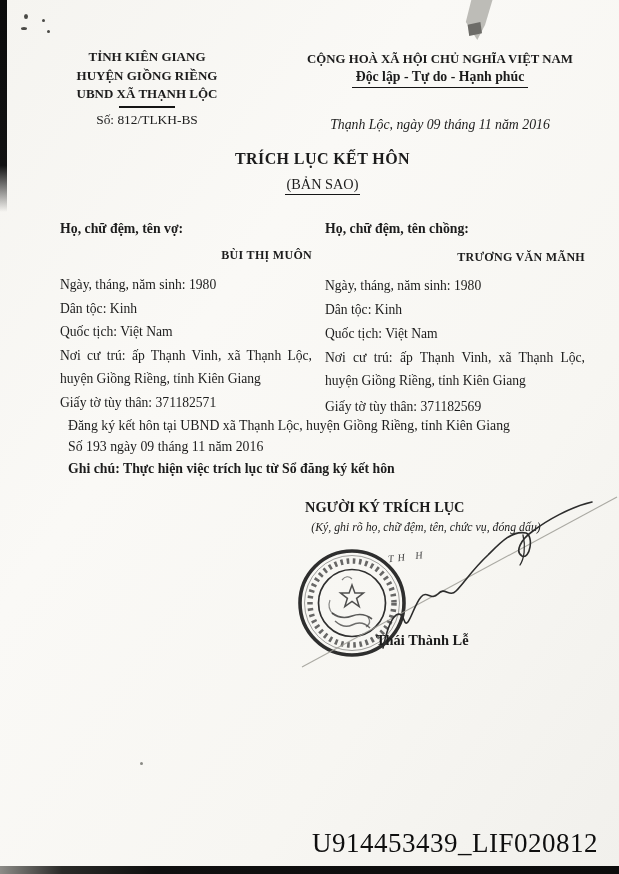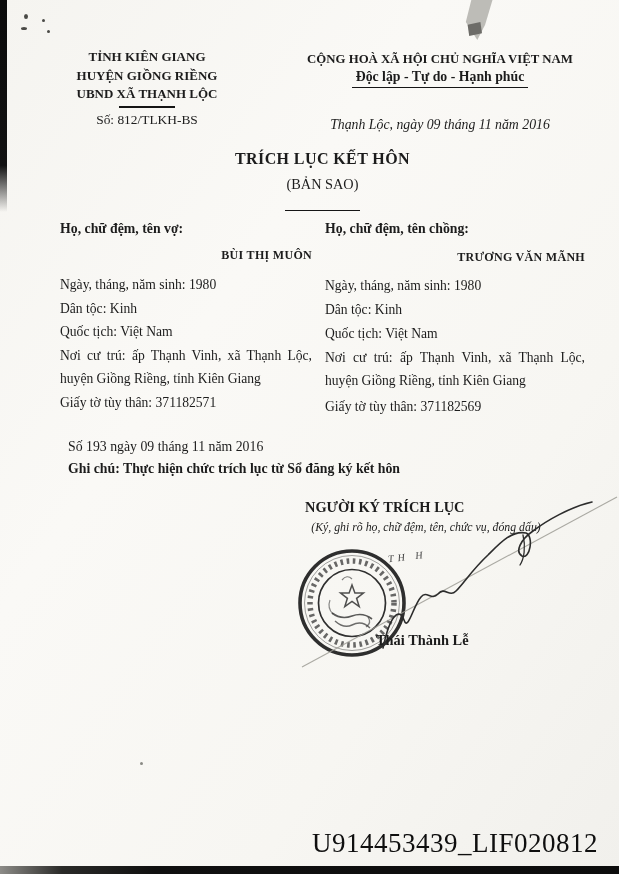"(BẢN SAO)" .title-sub span { padding: 0 2px 17px 2px -> 0 2px 1px 2px }
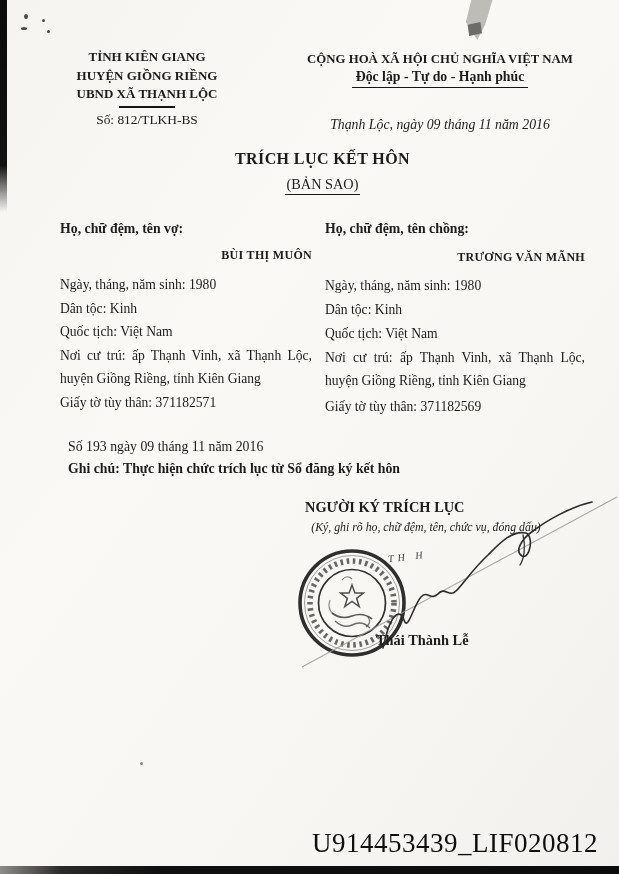"Đăng ký kết hôn tại" div.abs { html: none -> <div>Đăng ký kết hôn tại UBND xã Thạnh Lộc, huyện Giồng Riềng, tỉnh Kiên Giang</div> }
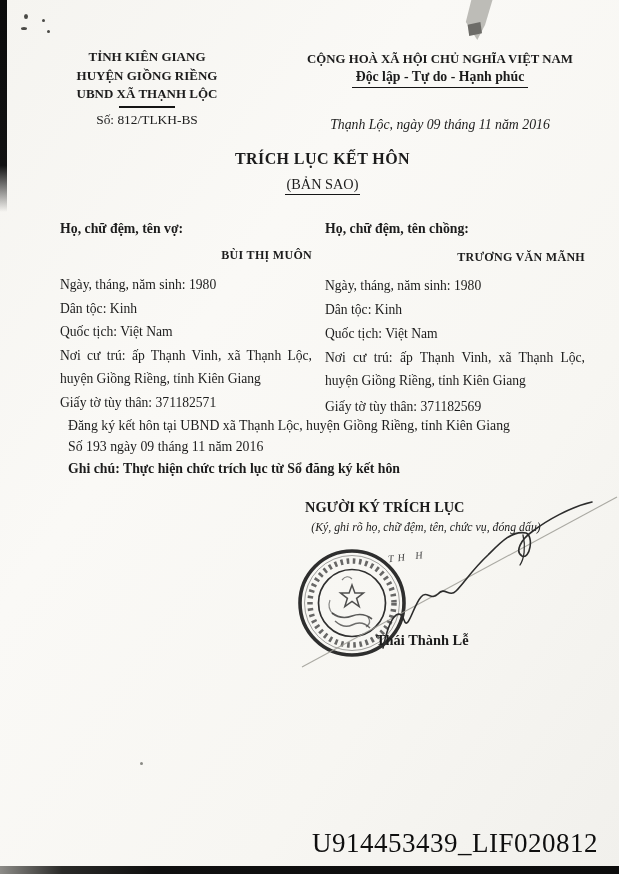"Ghi chú: Thực hiện chức" div.abs { text: chức -> việc }
